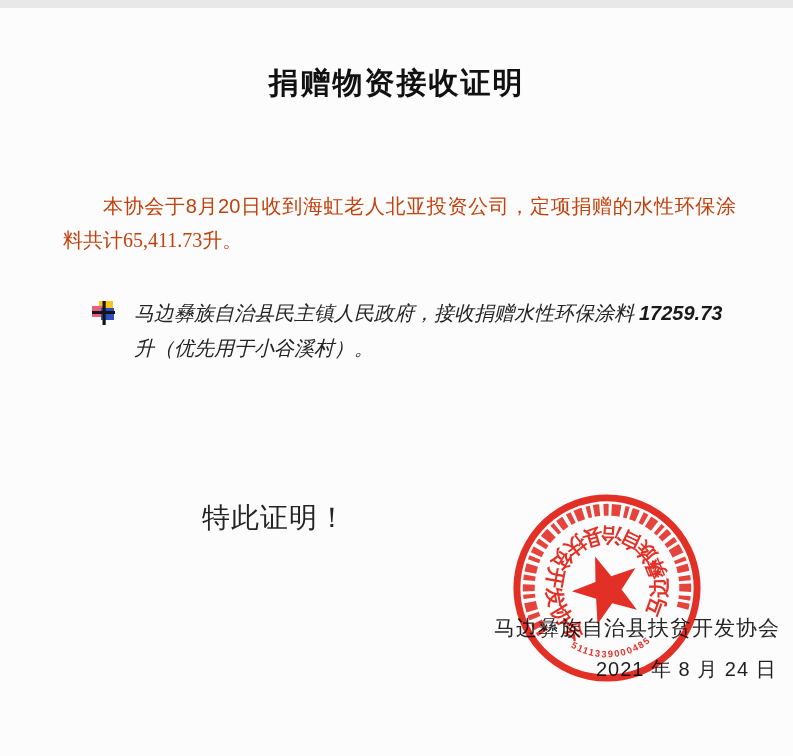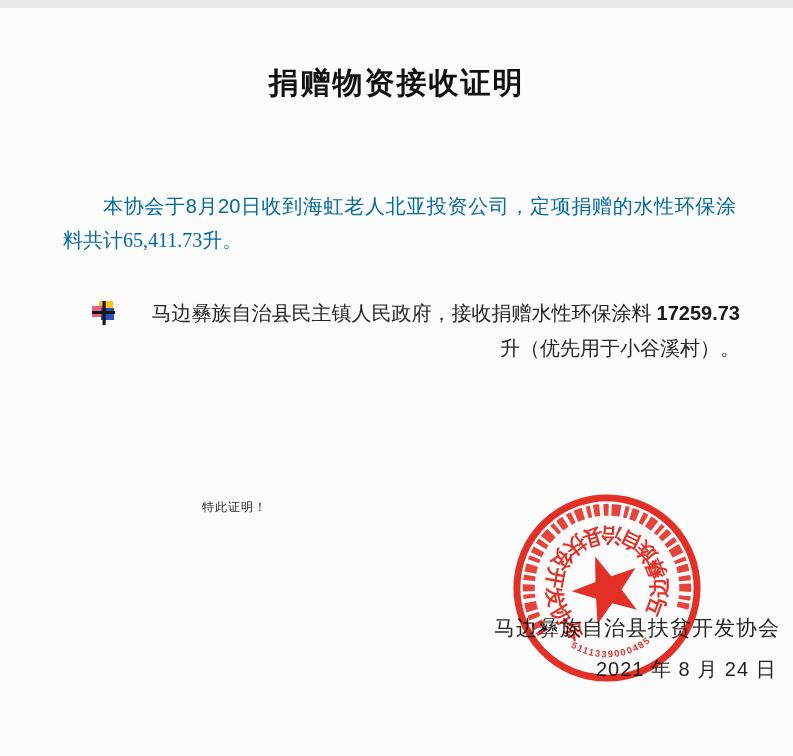"本协会于8月20日收到海虹老人北亚投资公司，定项捐赠的水性环保涂料共计65,41" .para { color: #0369a1 -> #c2410c }
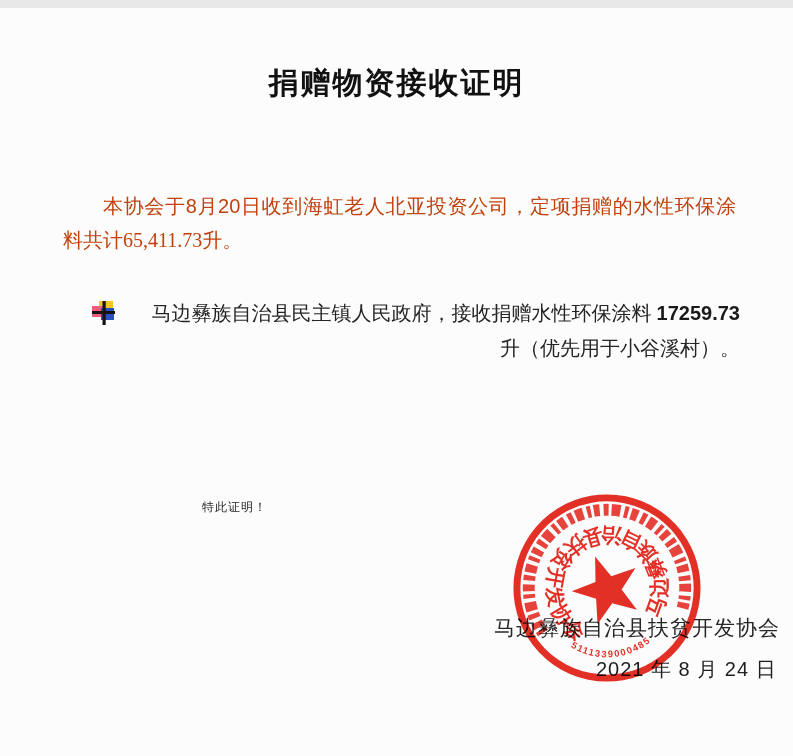"马边彝族自治县民主镇人民政府，接收捐赠水性环保涂料 17259.73" .bullet-item { font-style: none -> italic; text-align: right -> left }
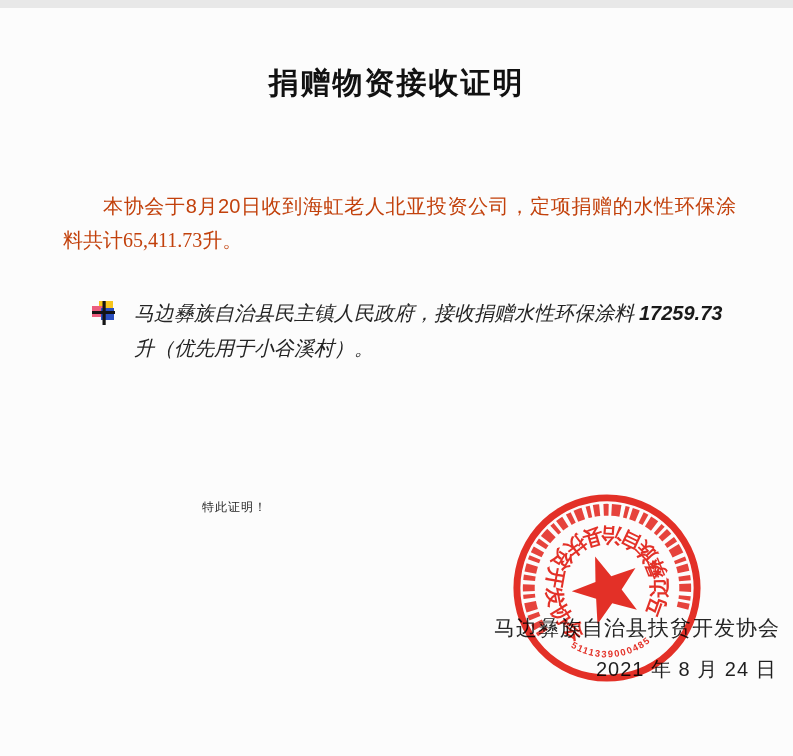"特此证明！" .closing { font-size: 12px -> 28px }
